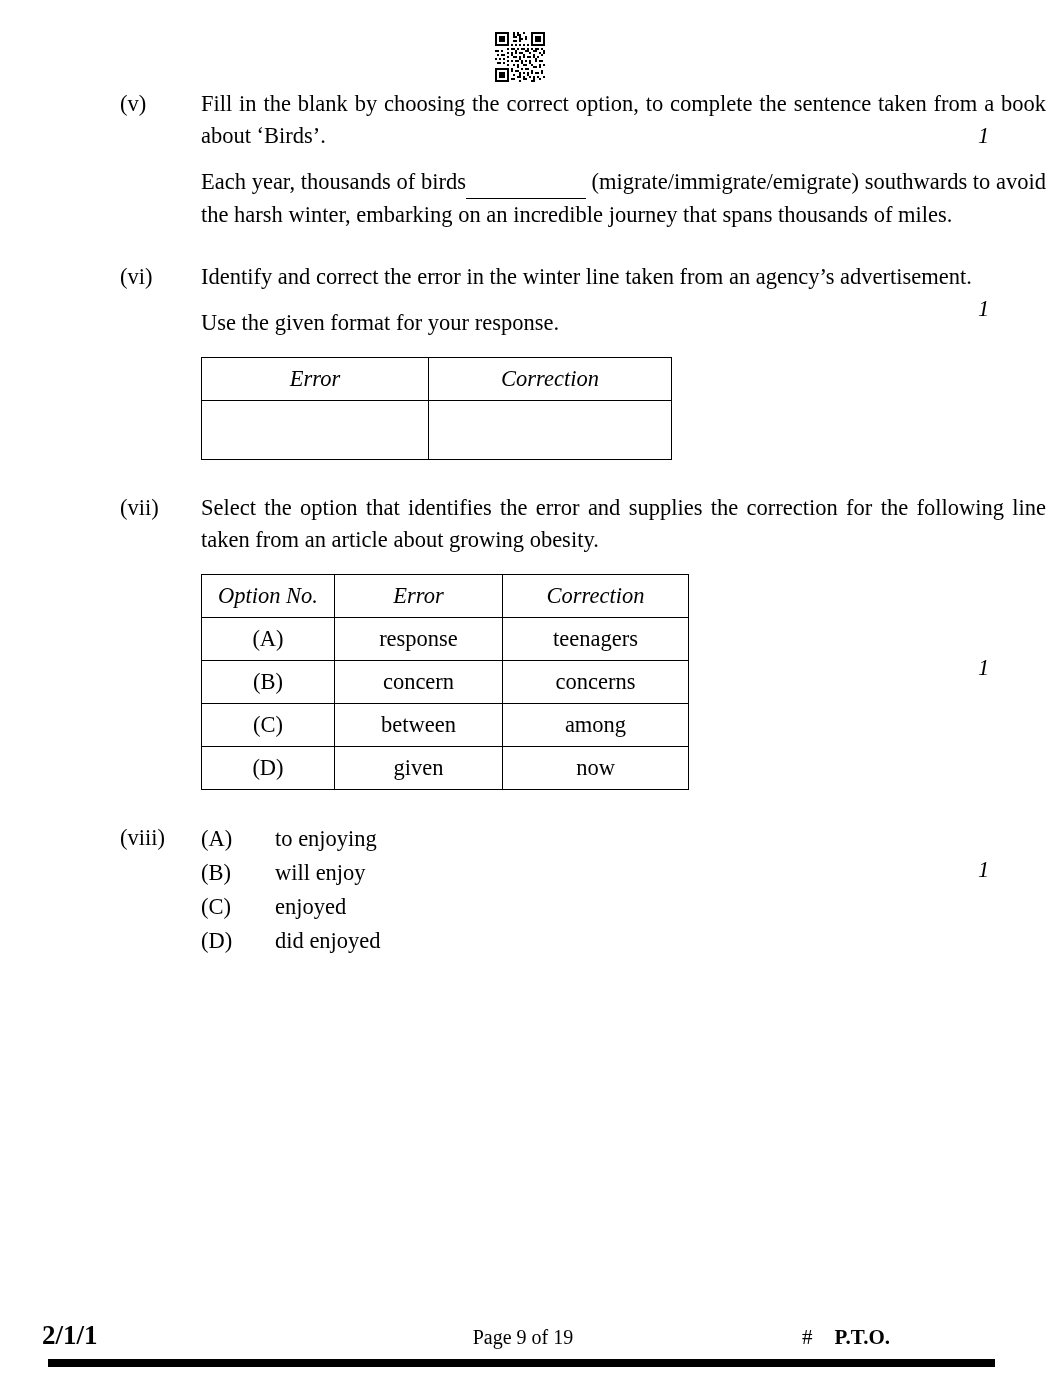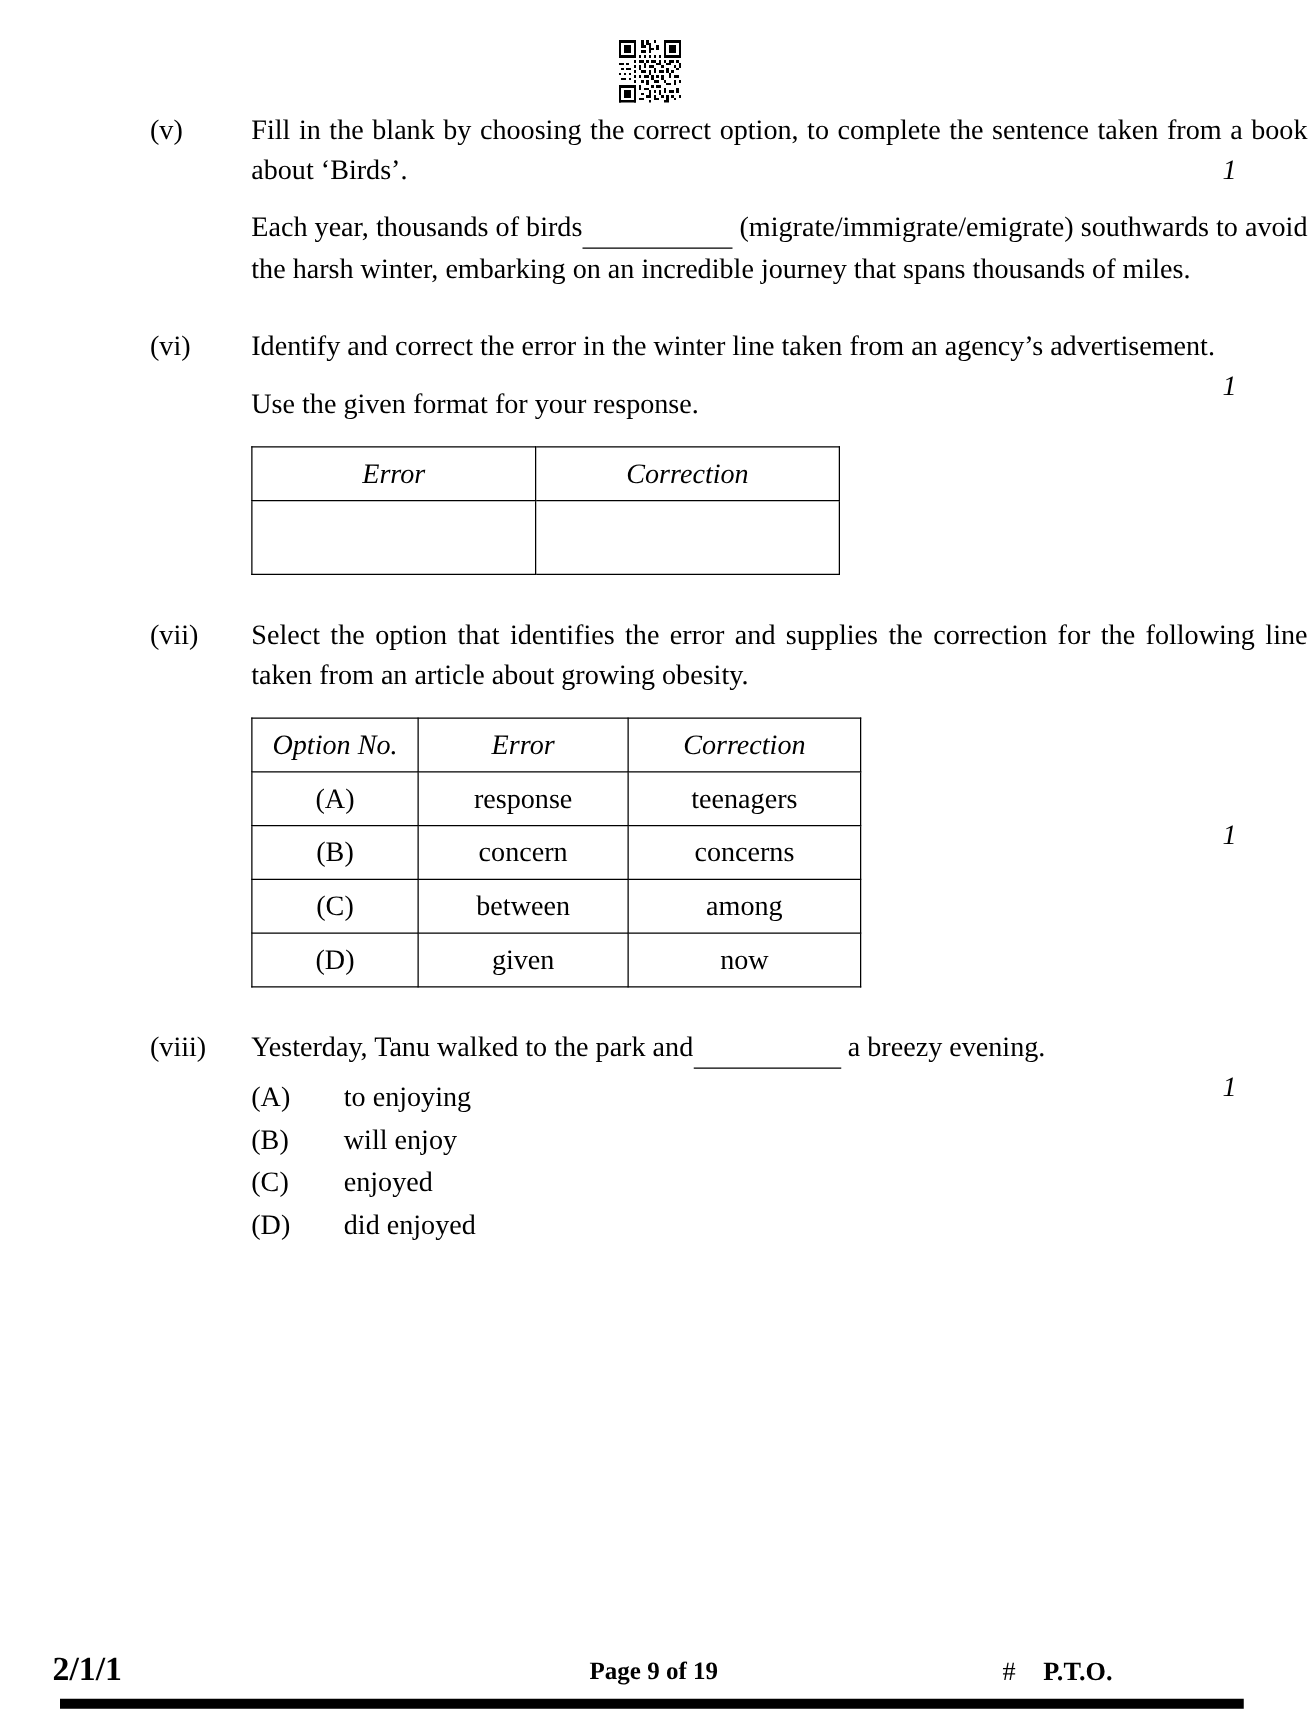"Yesterday, Tanu walked to the" p.para { html: <p> <span>Yesterday, Tanu walked to the park and</span><span>&nbsp;</span> <span>a breezy evening.</span> </p> -> none }
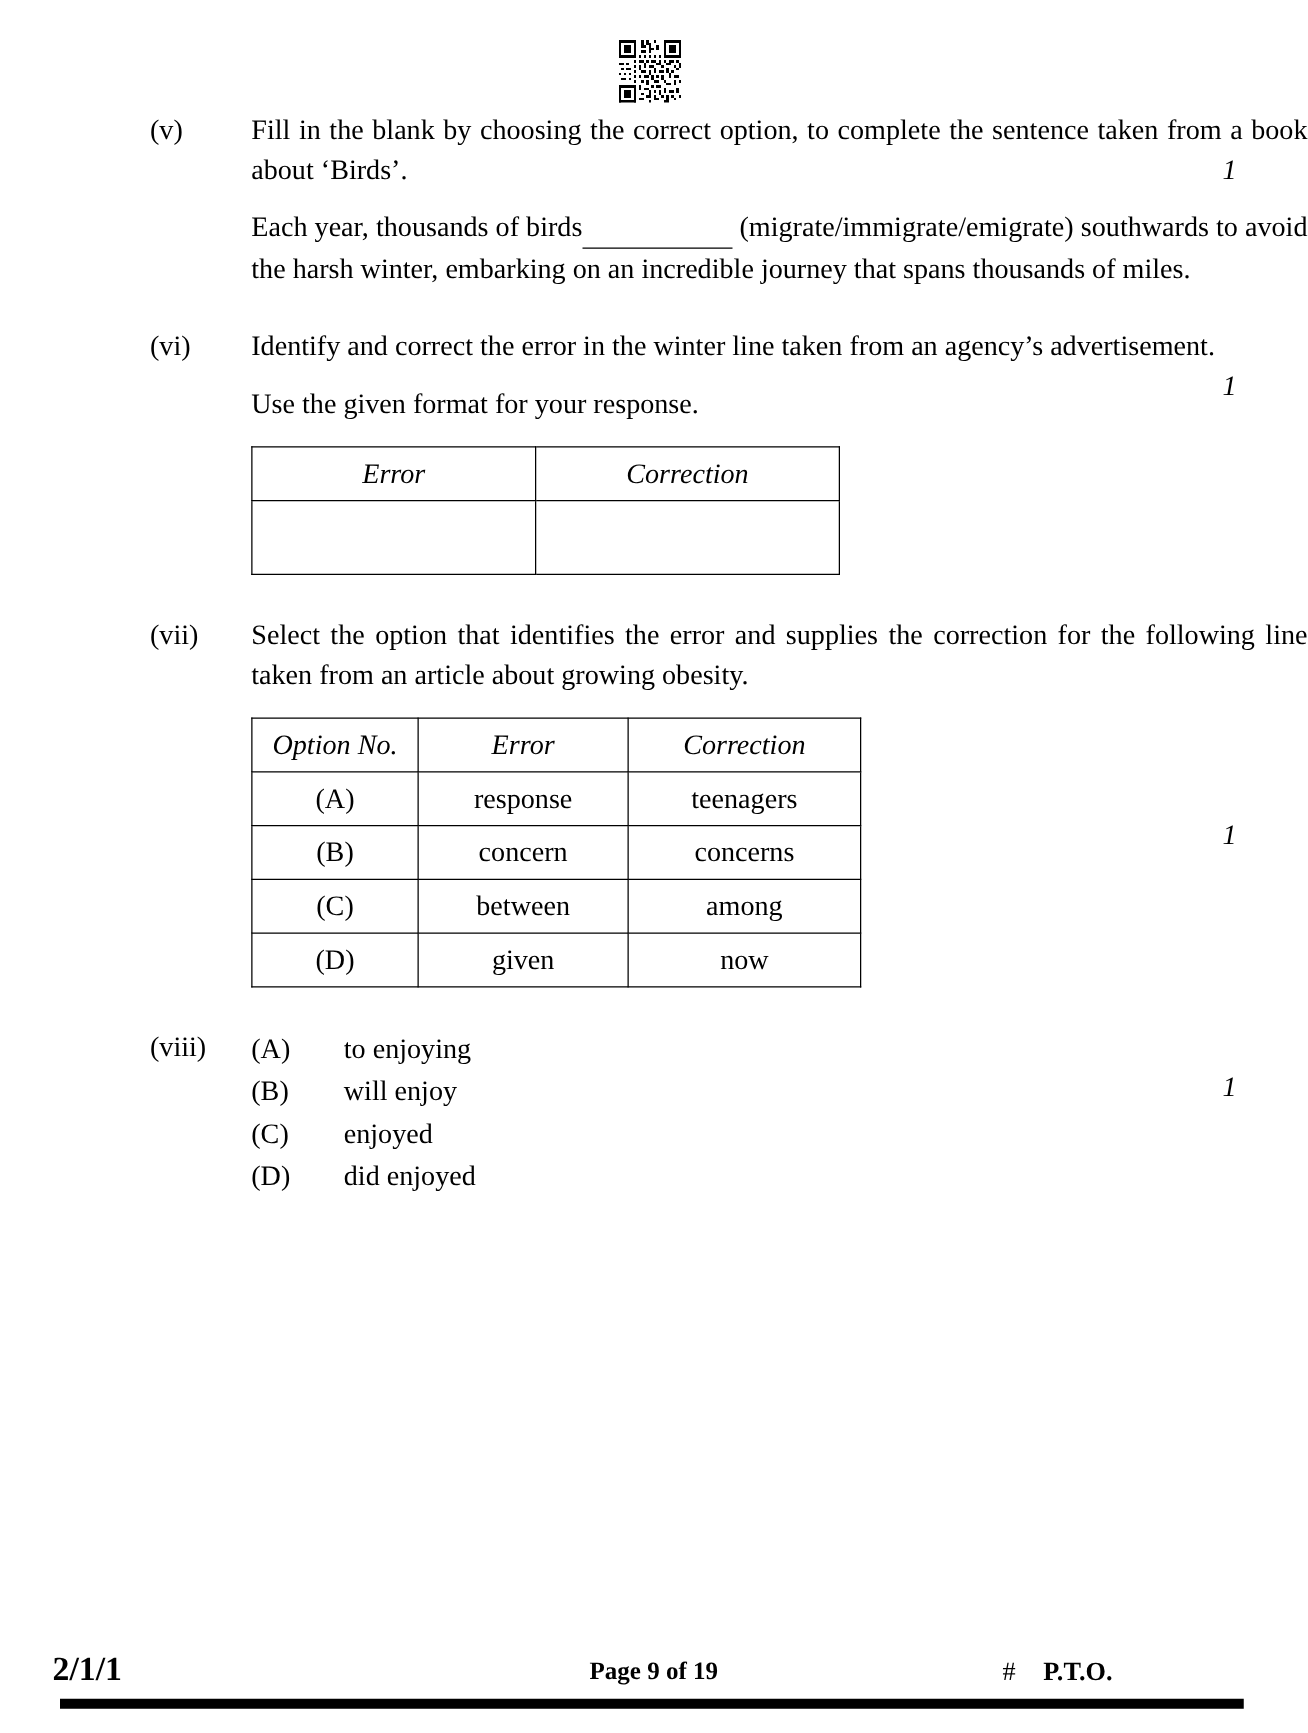"Page 9 of 19" .footer-center { font-weight: bold -> normal }
